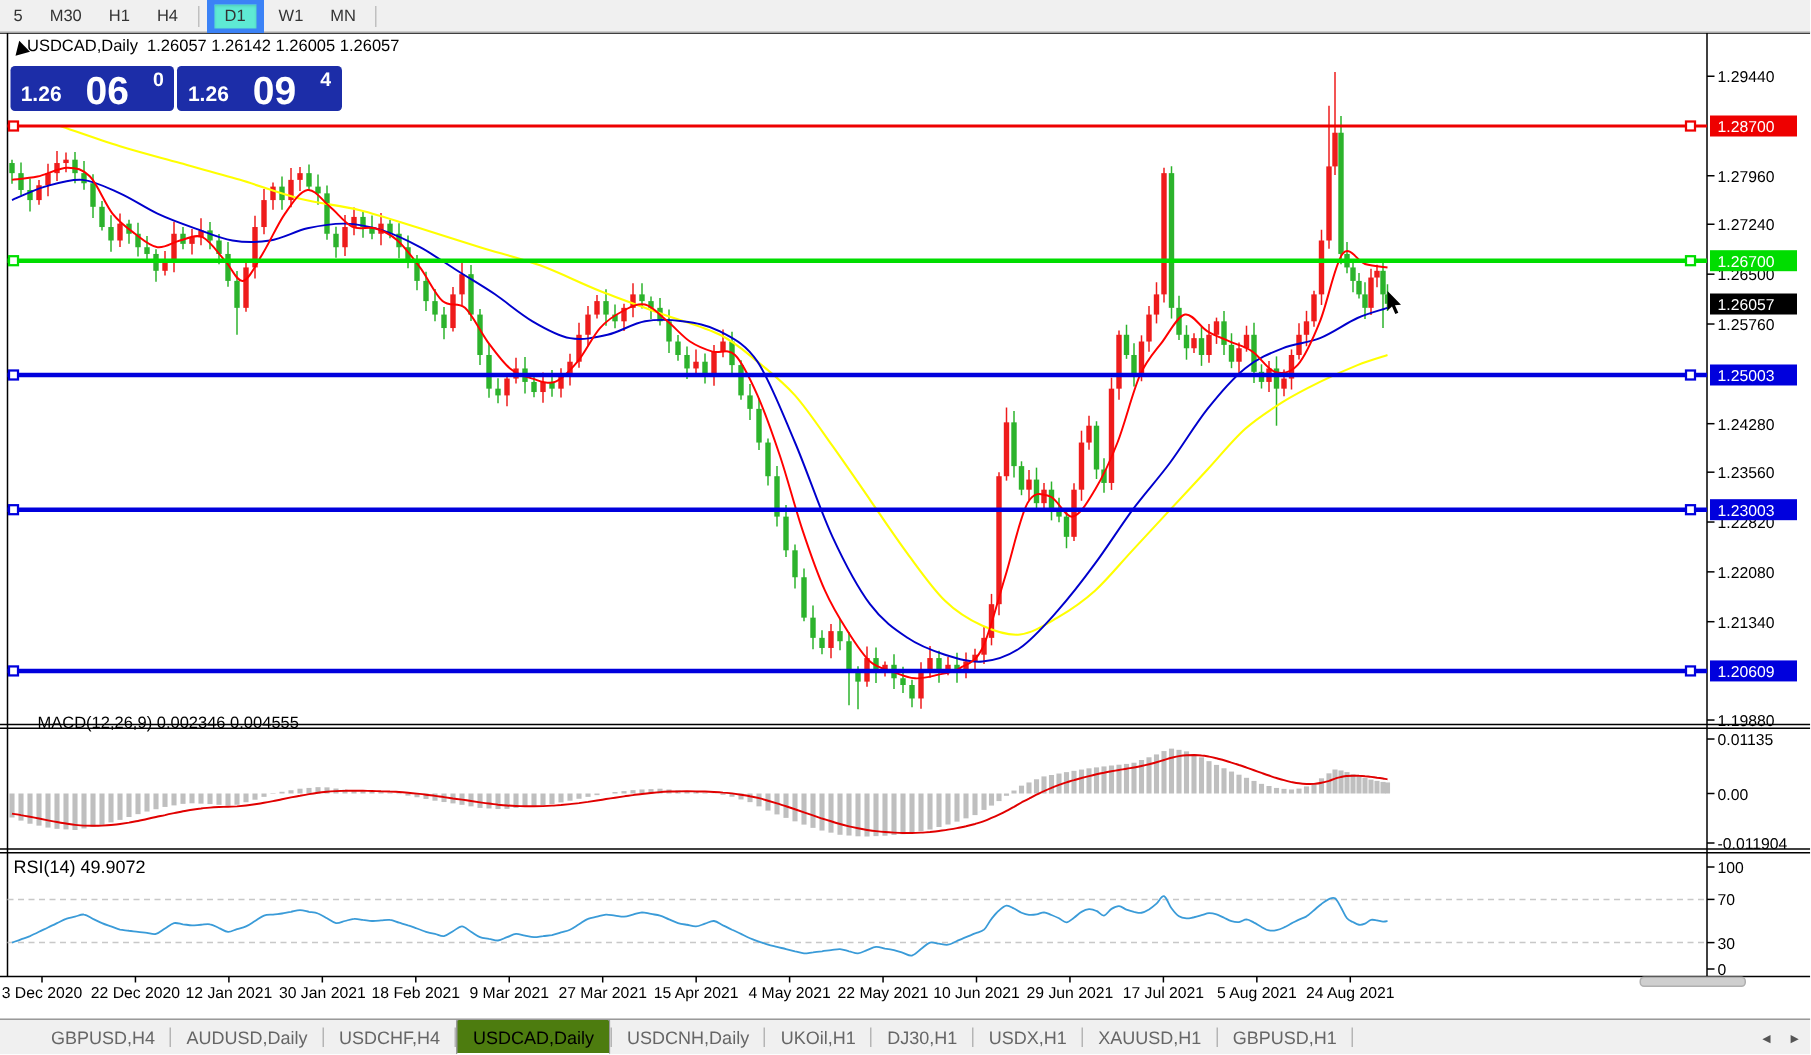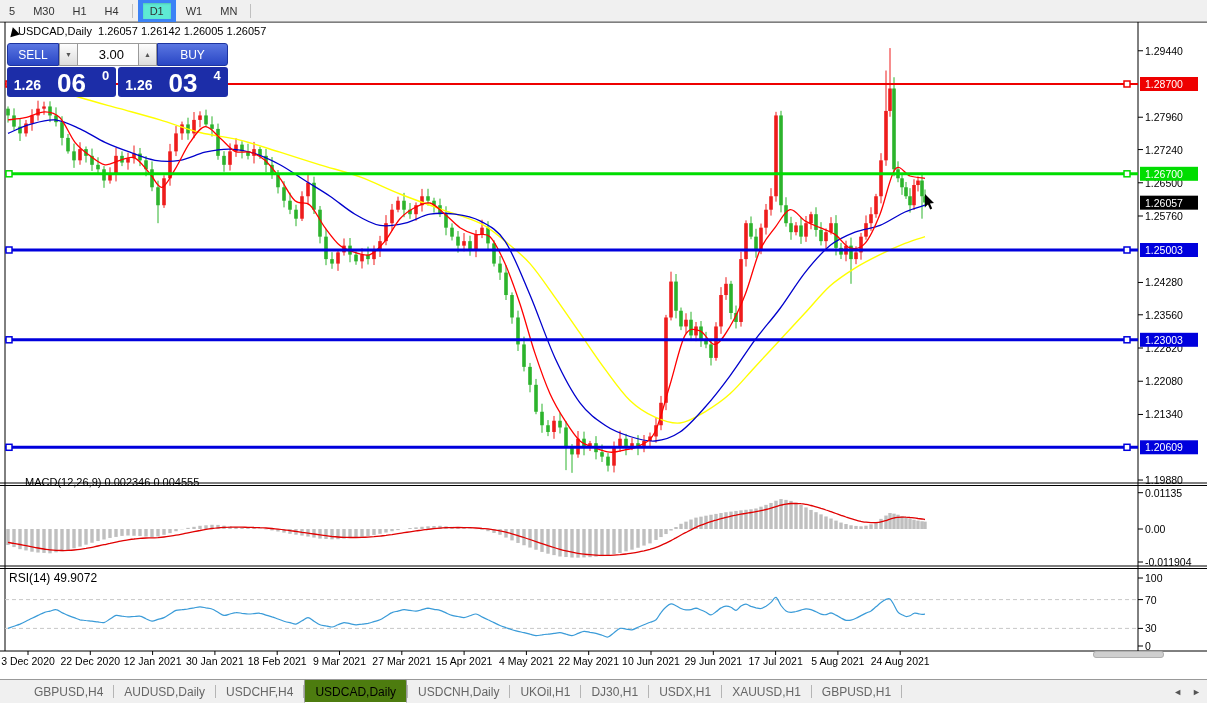"SELL" div { html: <div> <div>SELL</div> <div>▼</div> <div>3.00</div> <div>▲</div> <div>BUY</div> </div> -> none }
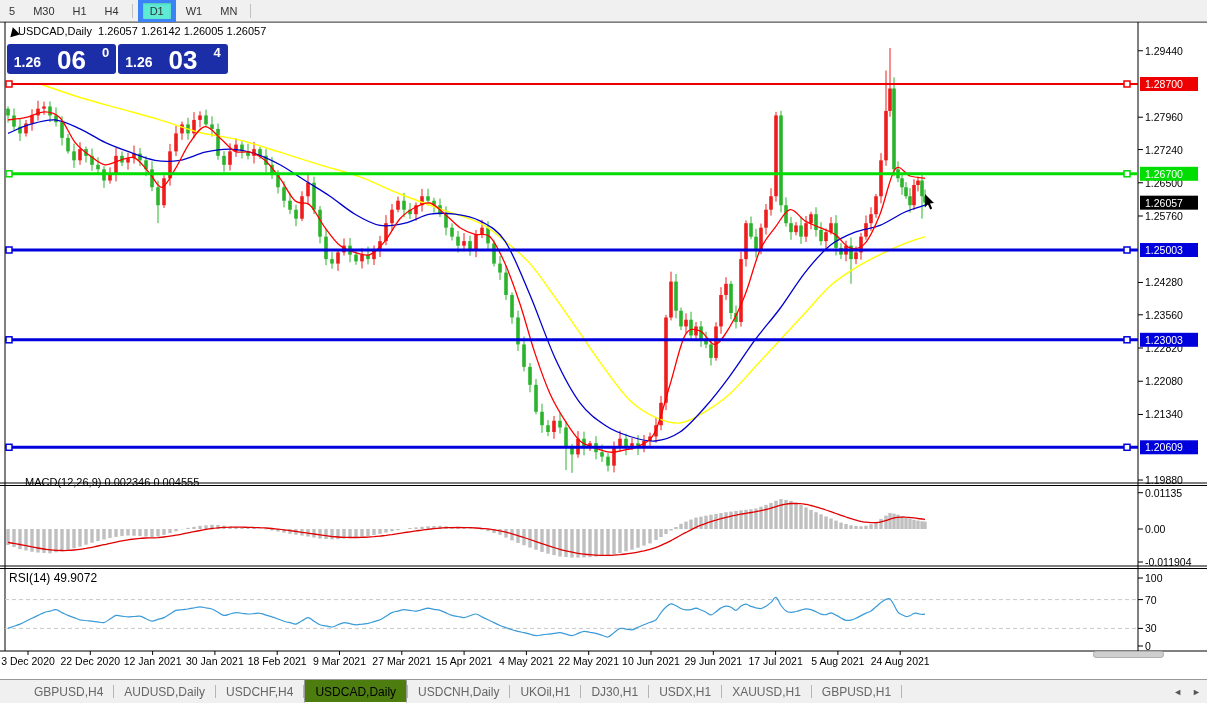"03" span.p-big { text: 03 -> 09 }
